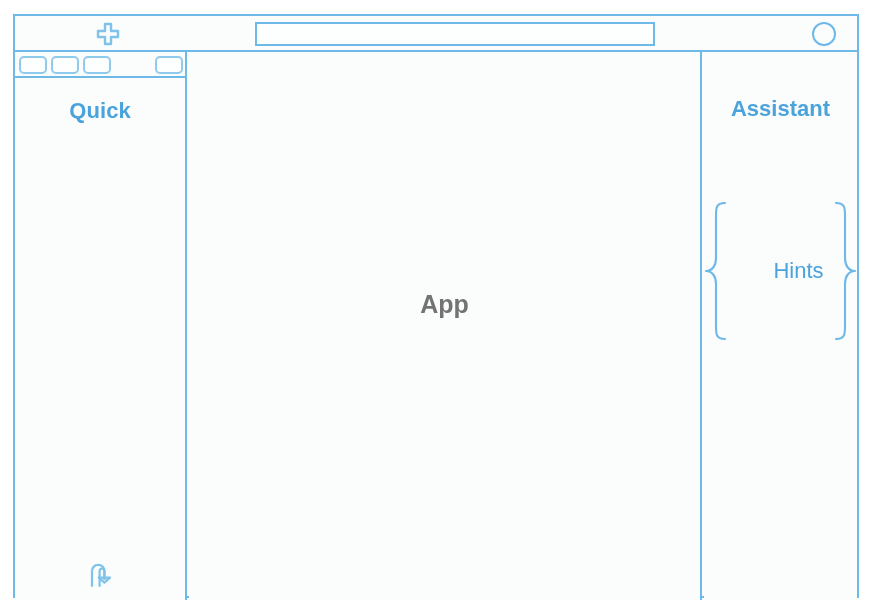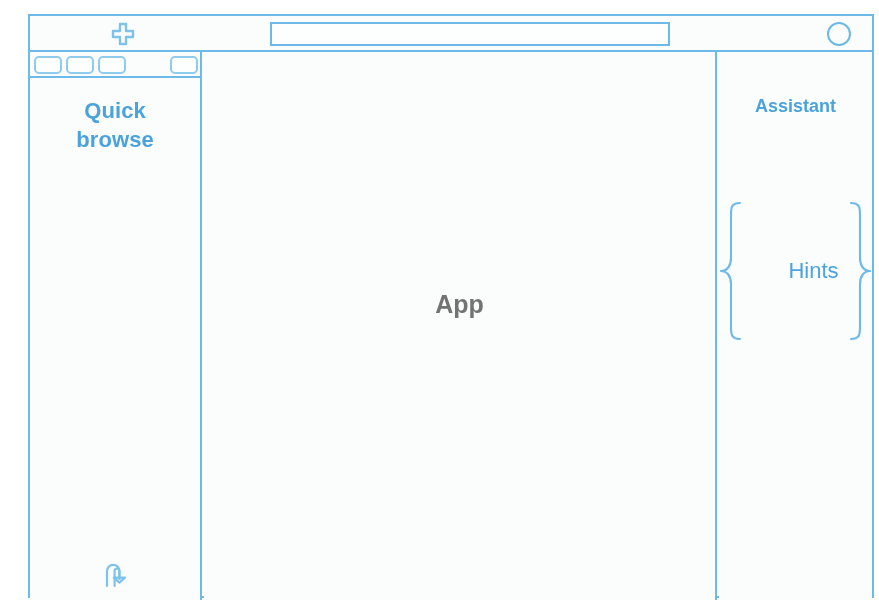"Quick" .window { left: 28px -> 13px }
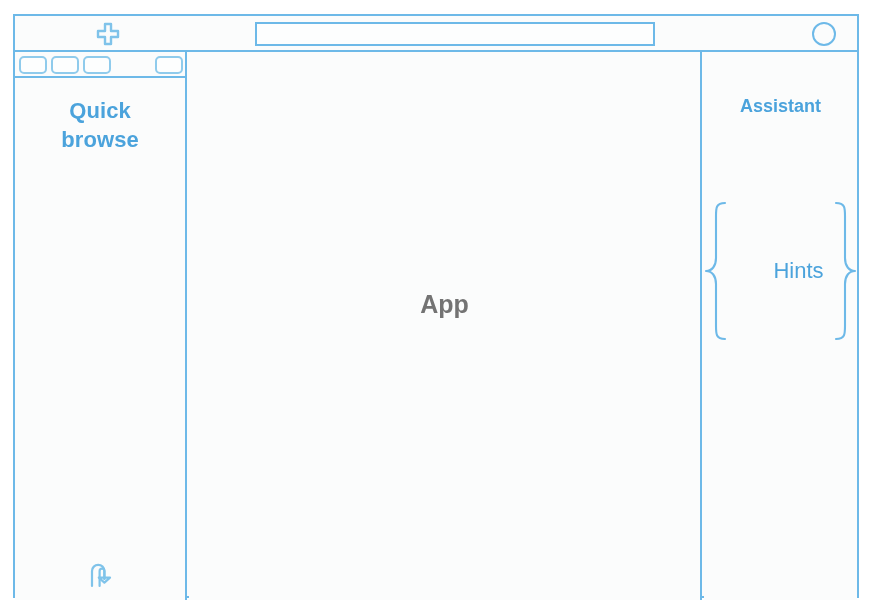"Assistant" .assistant-title { font-size: 18px -> 22px }
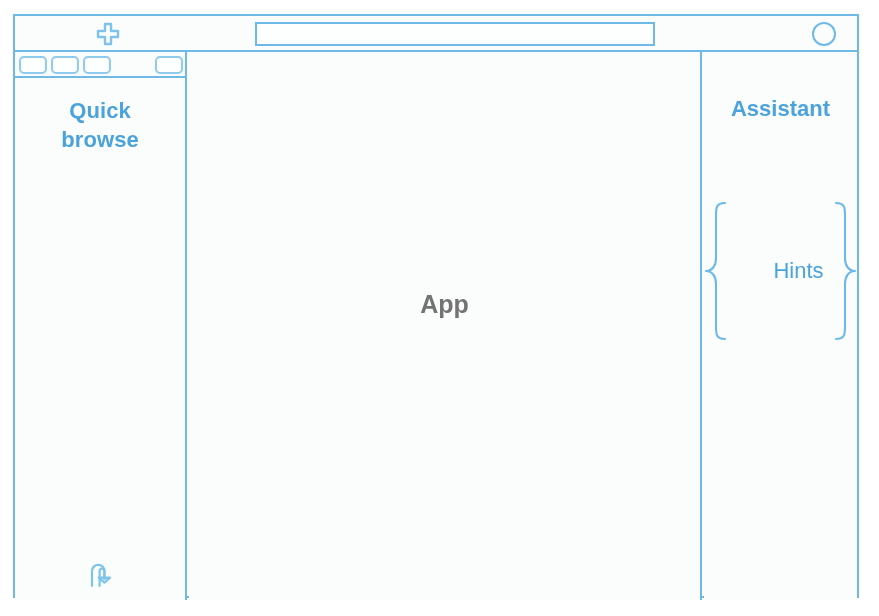"browse" div { html: <div>browse</div> -> none }
